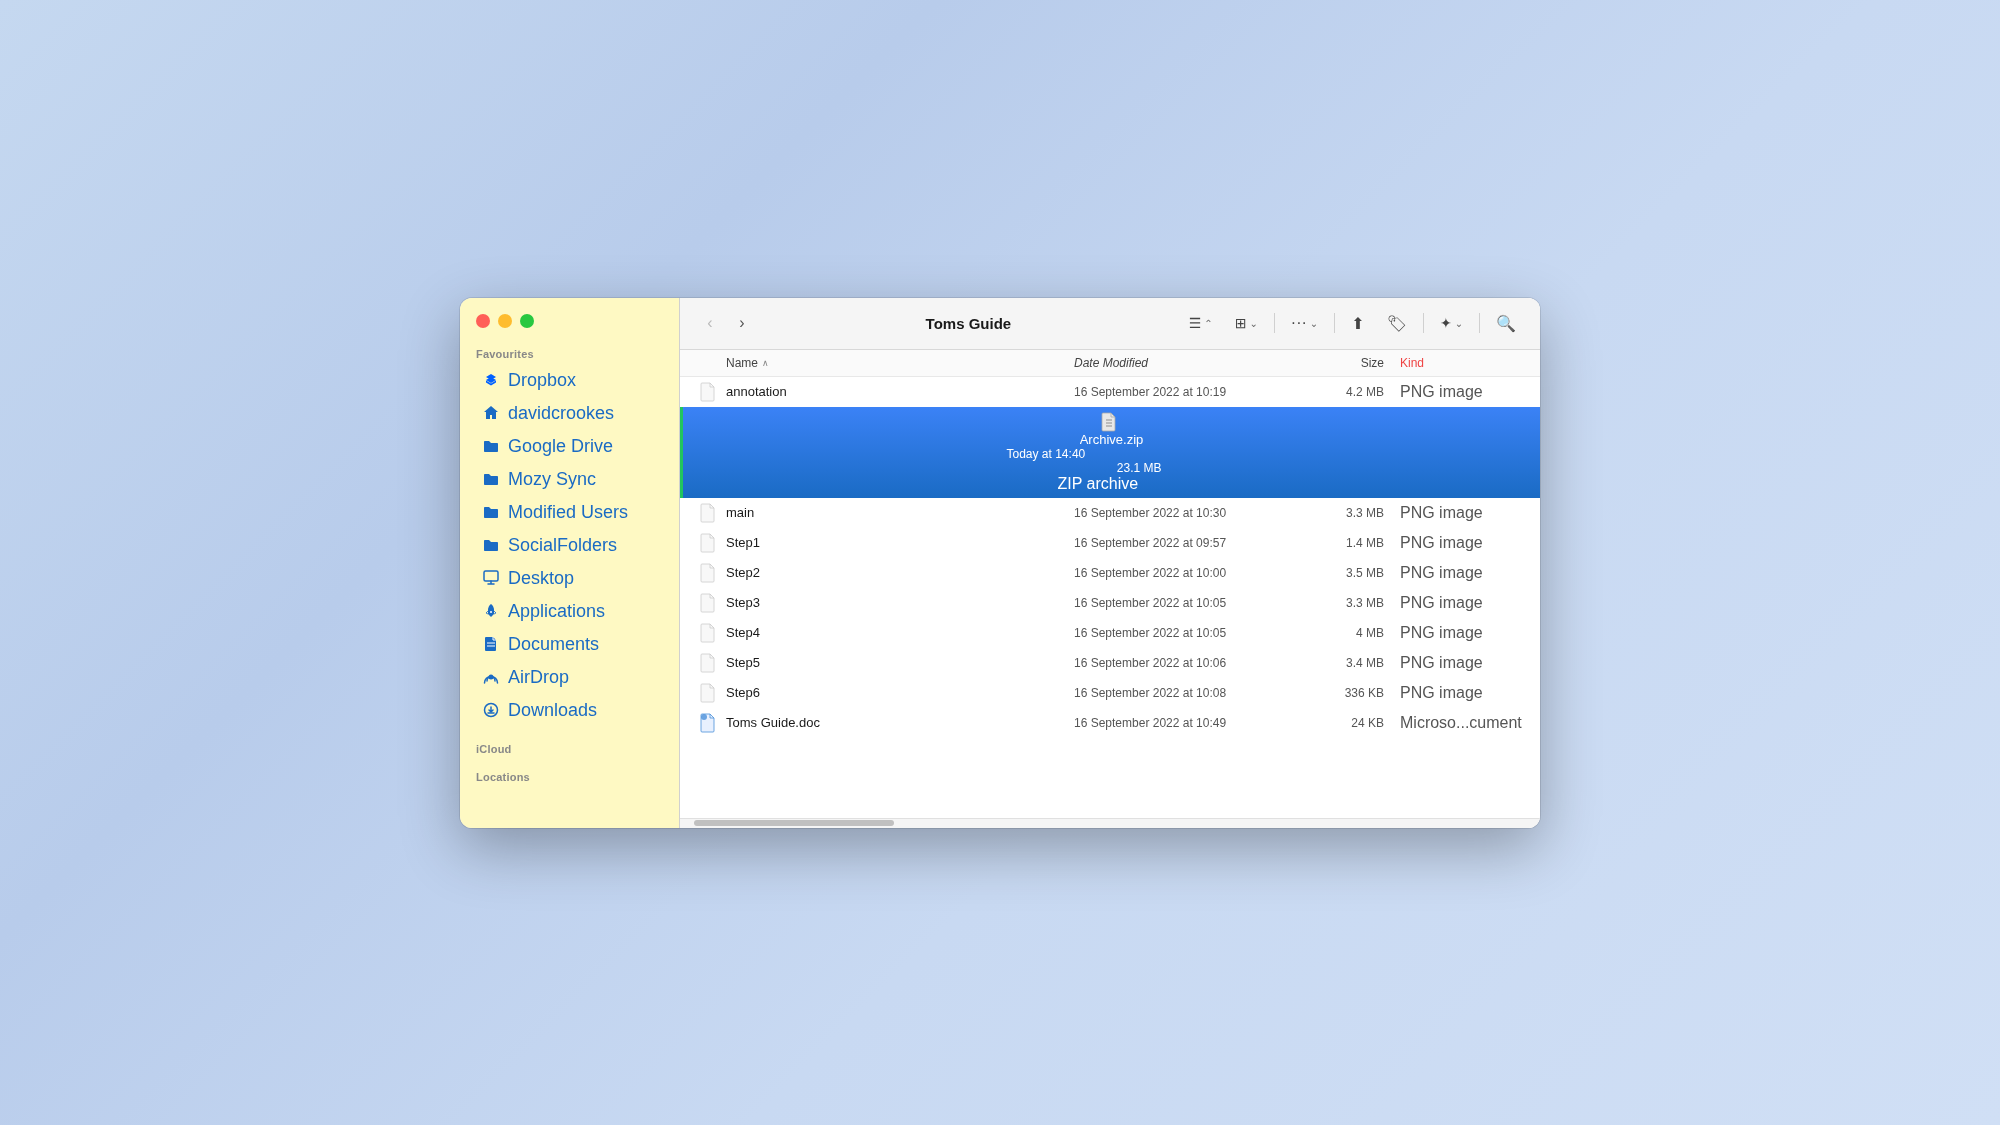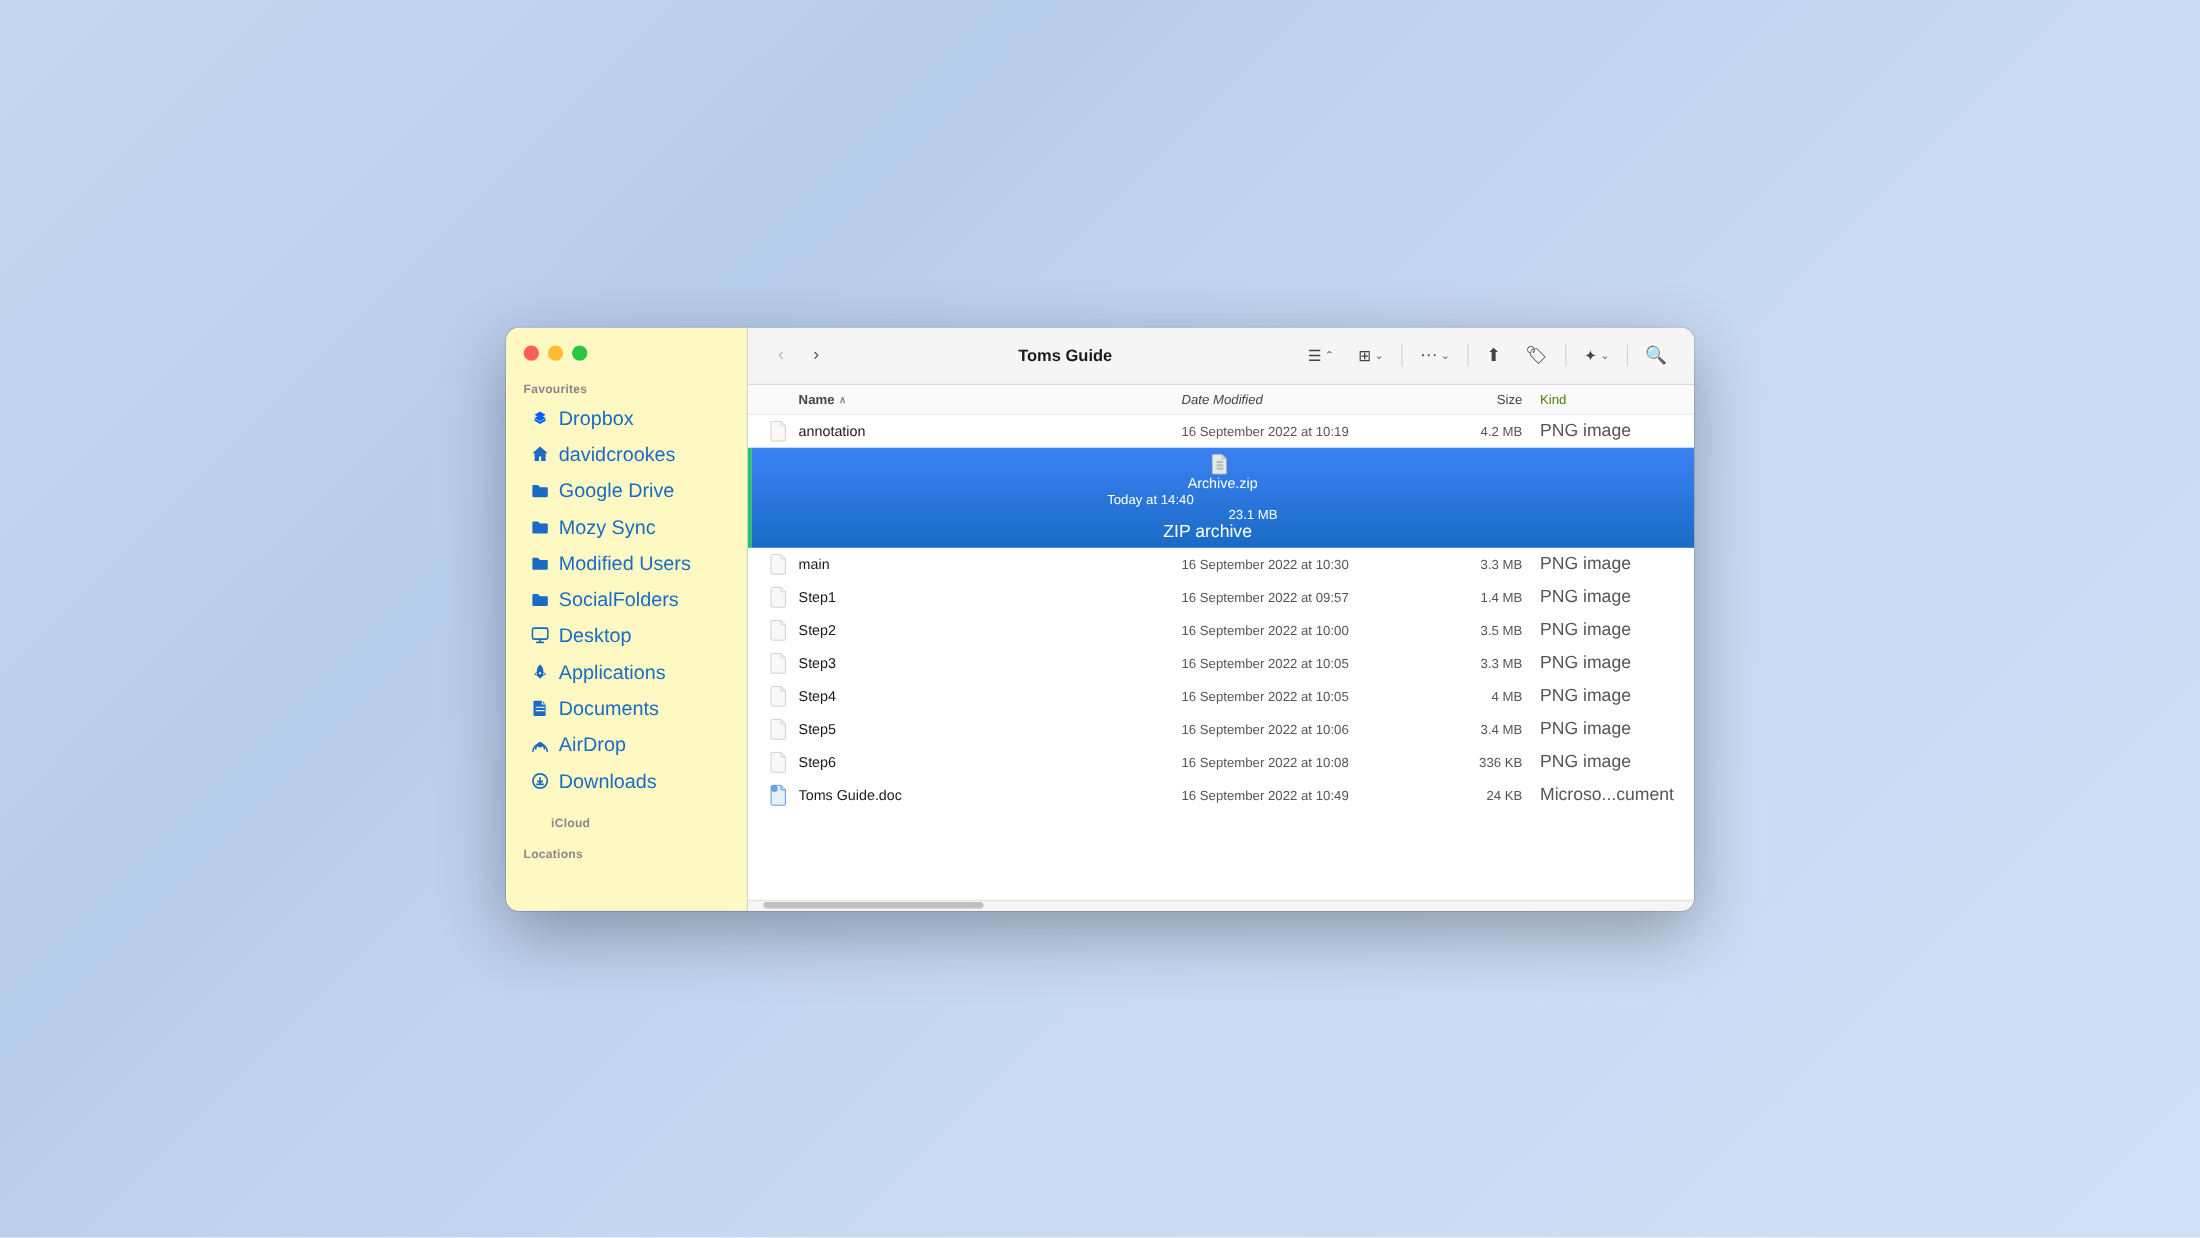"Name" .col-name { font-weight: 700 -> 400 }
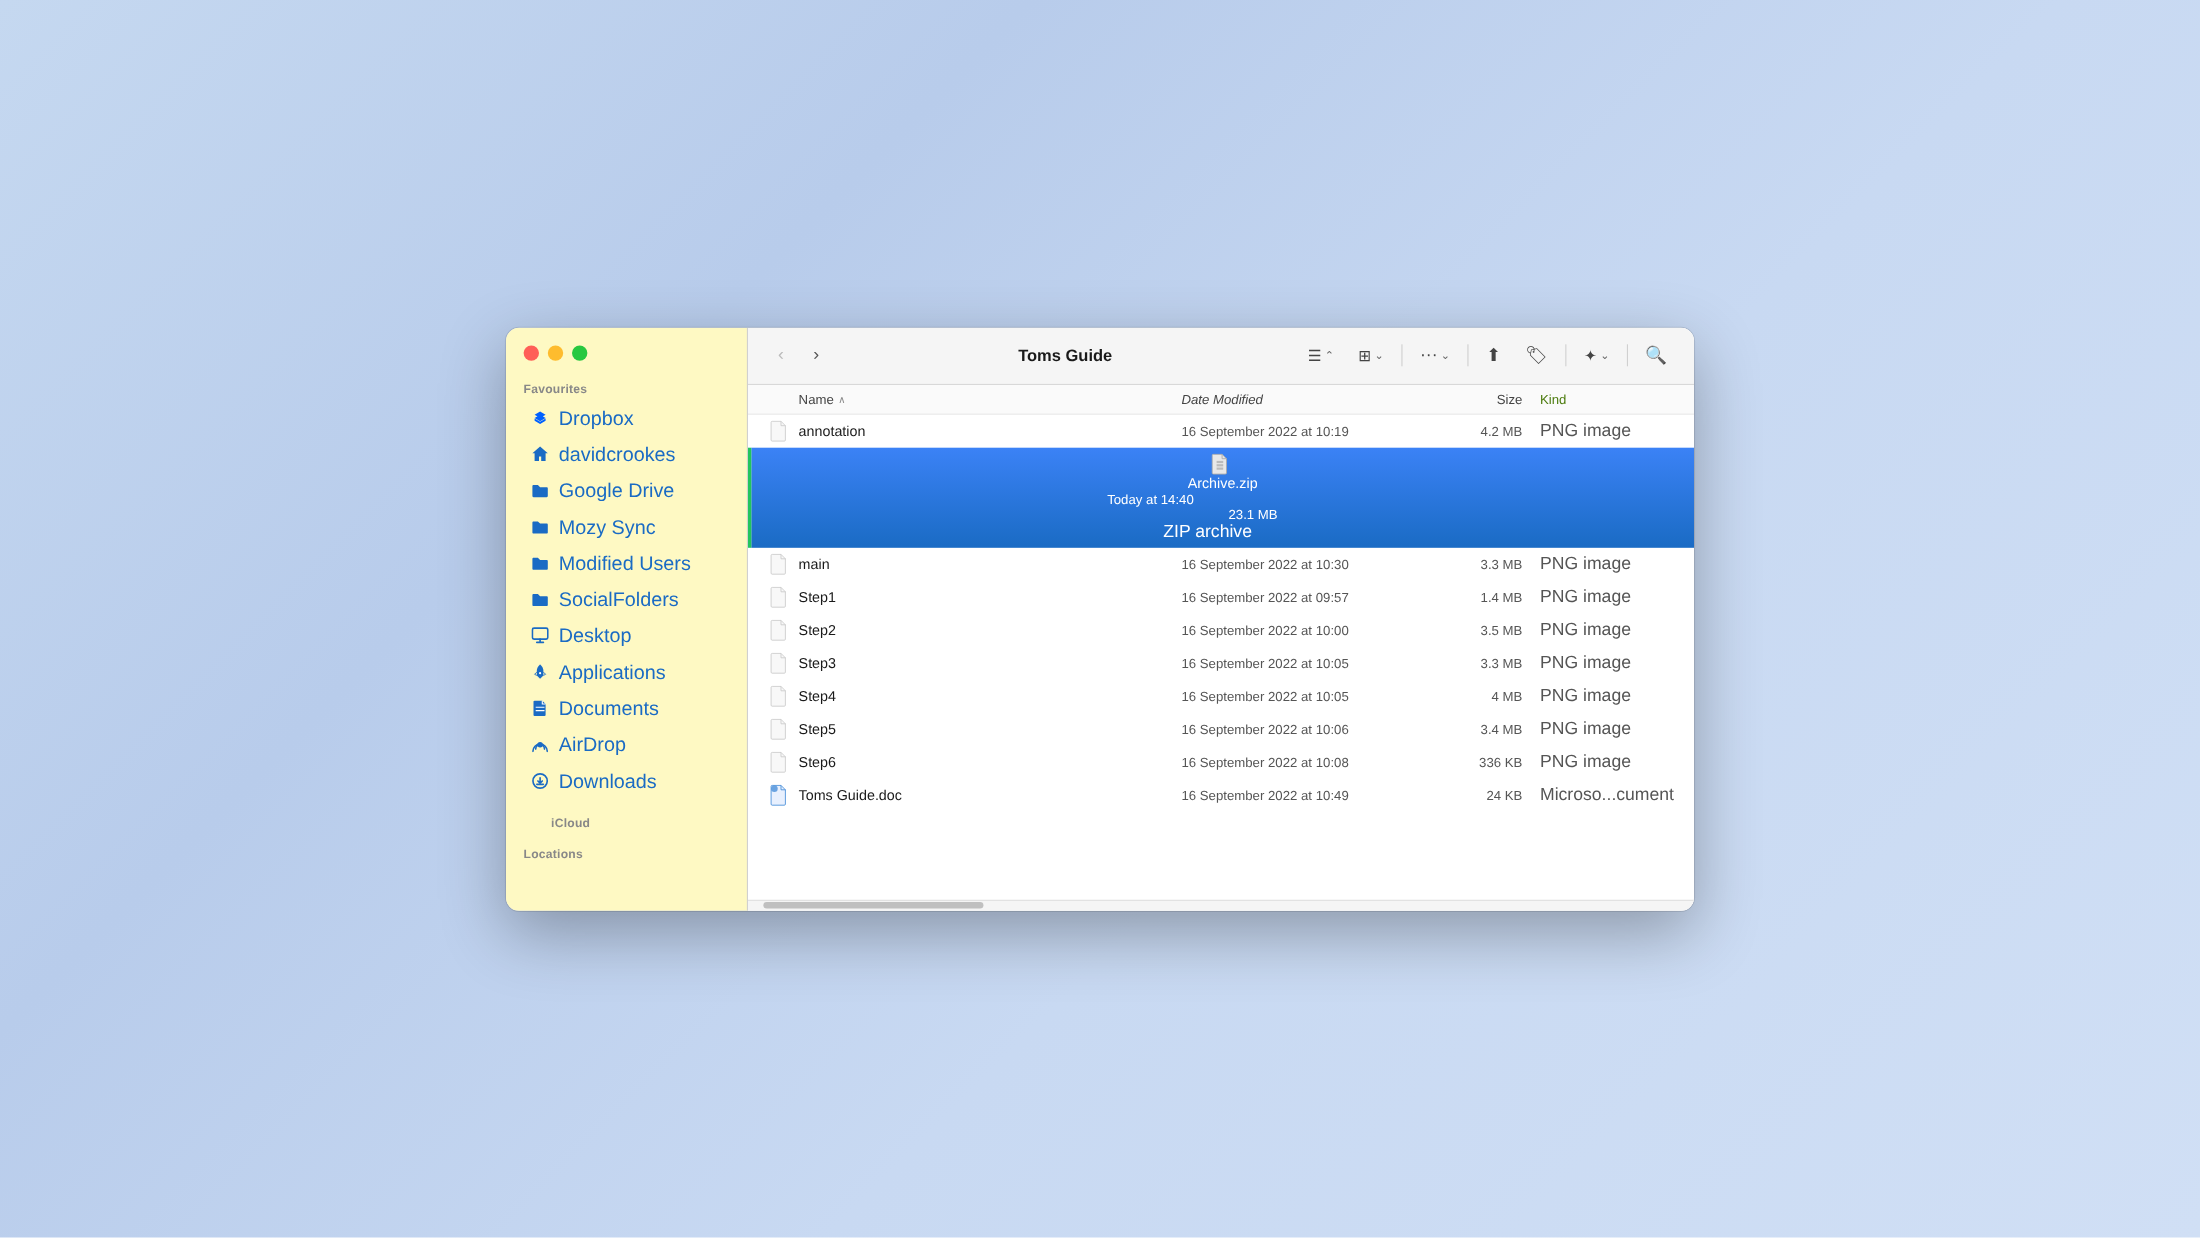"Kind" .col-kind { color: #4d7c0f -> #ef4444 }
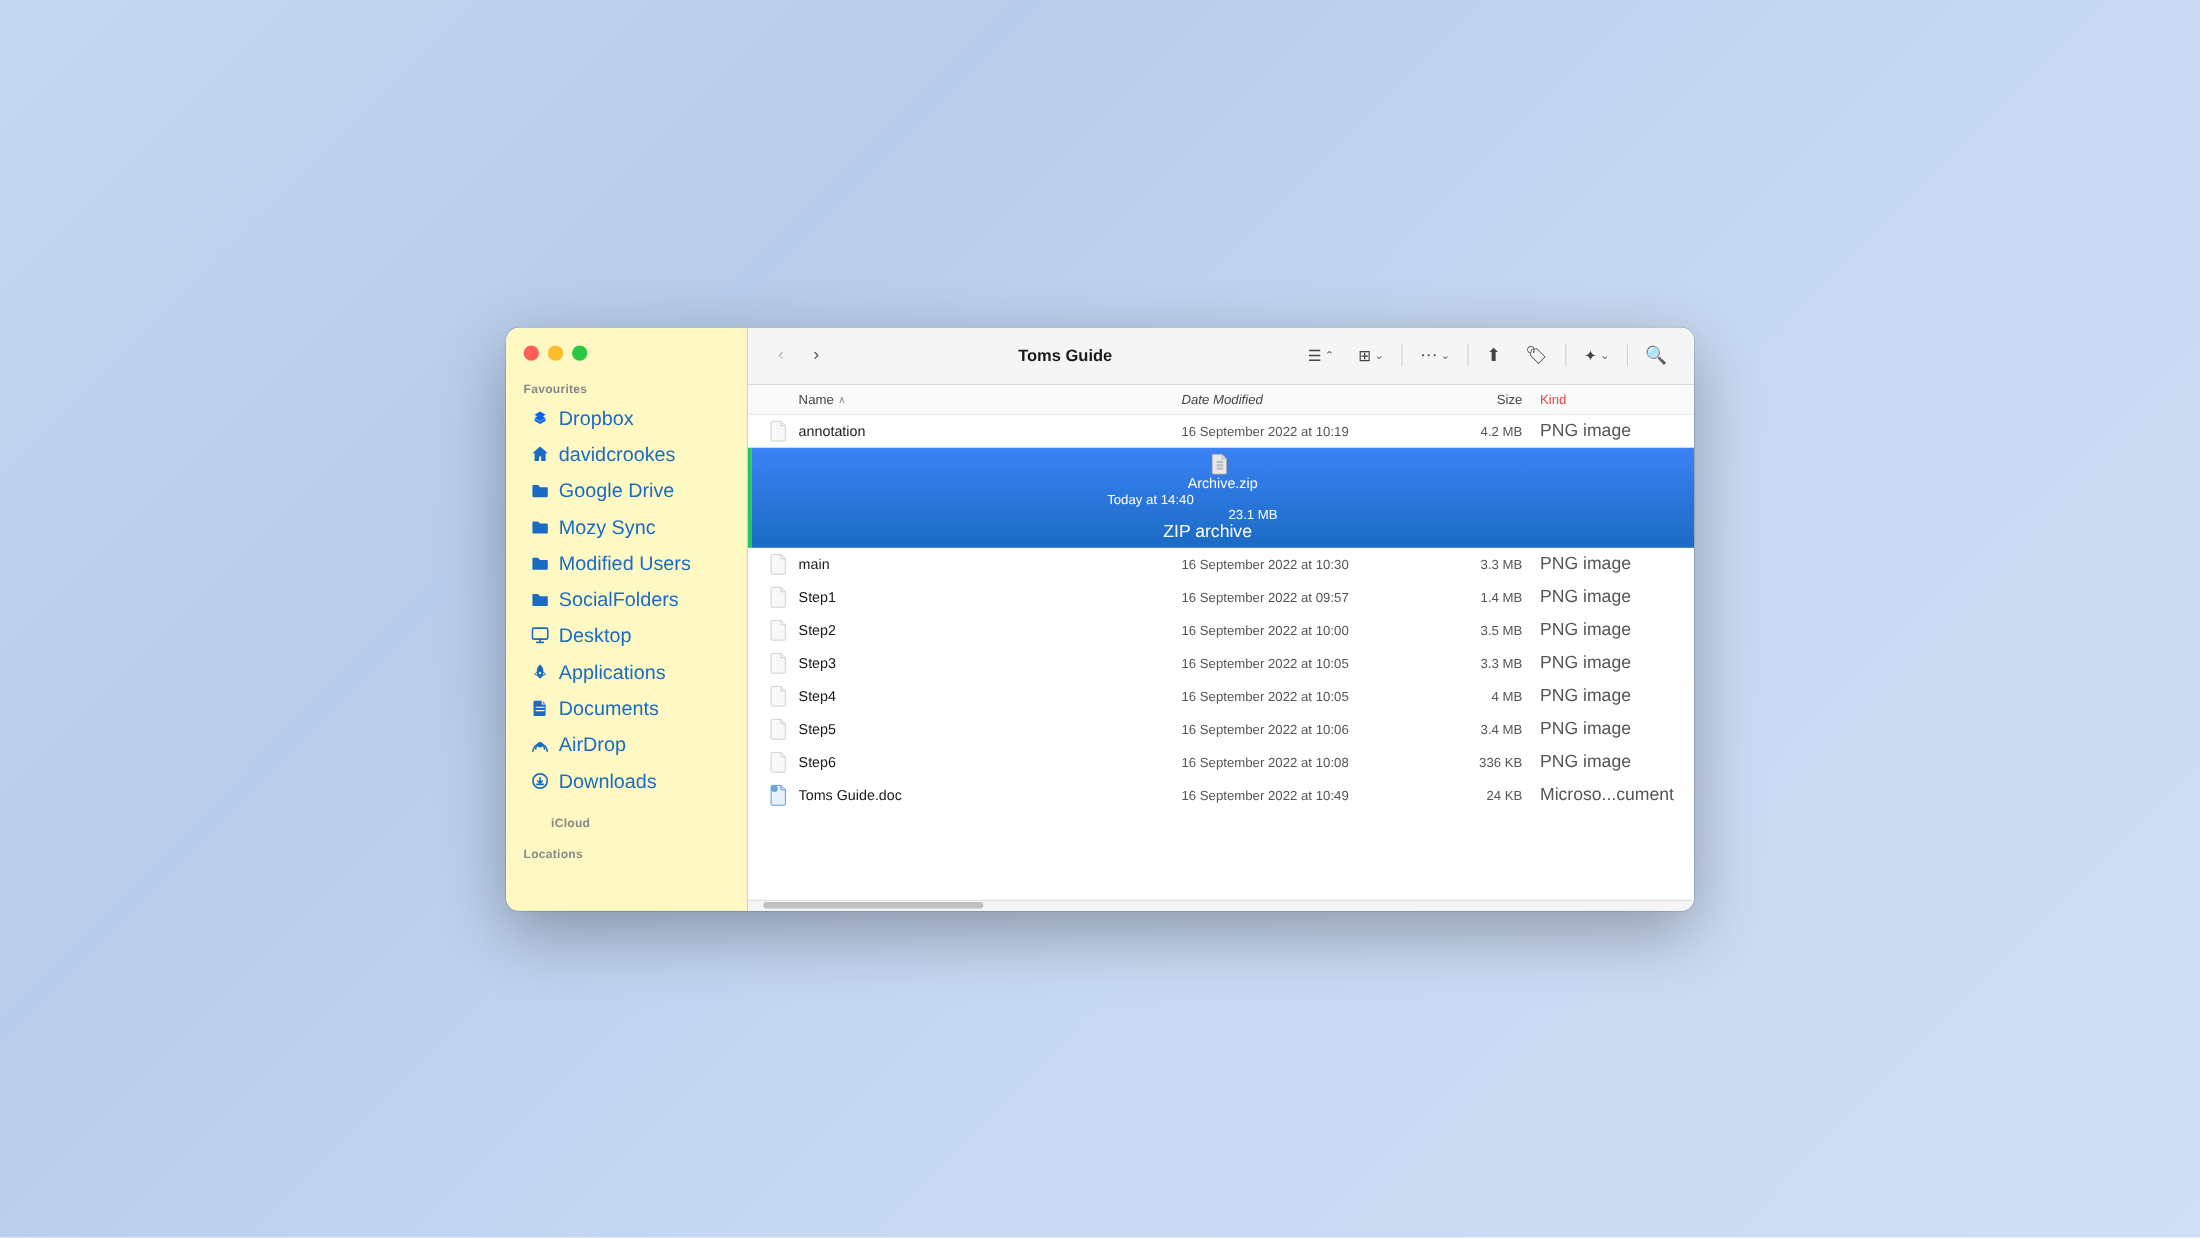"iCloud" div.sidebar-section-label { margin-left: 25px -> none }
